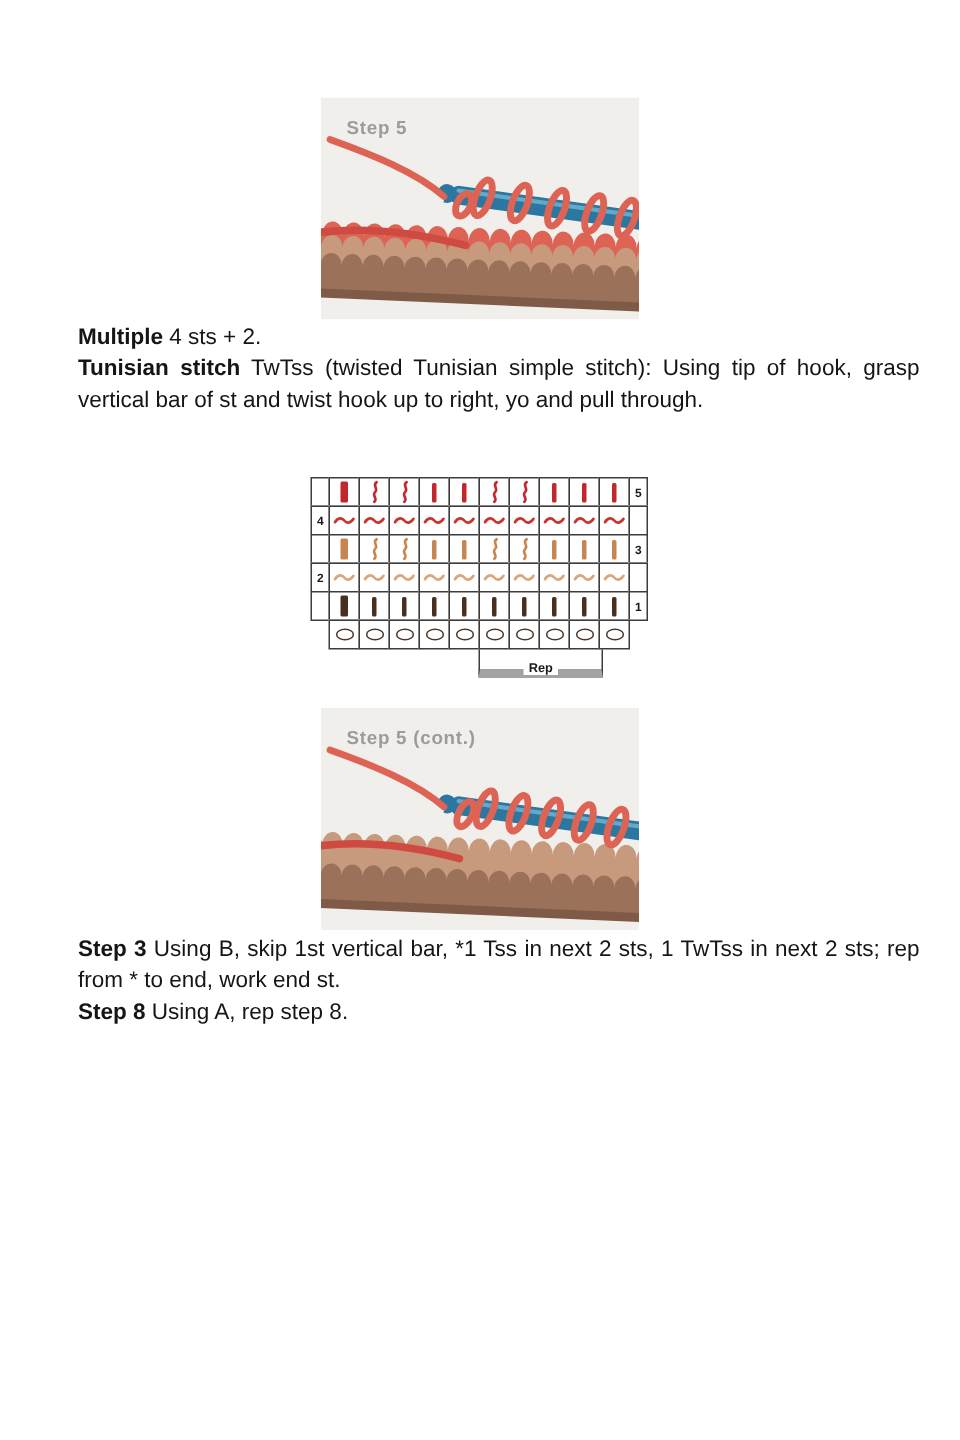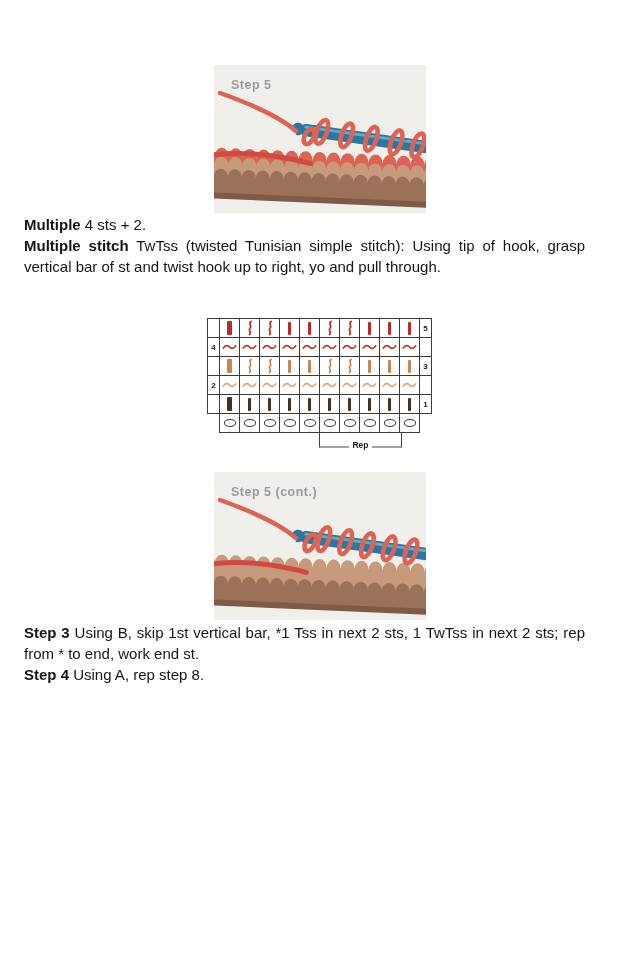"Multiple 4 sts + 2." .textblock { left: 24px -> 52px }
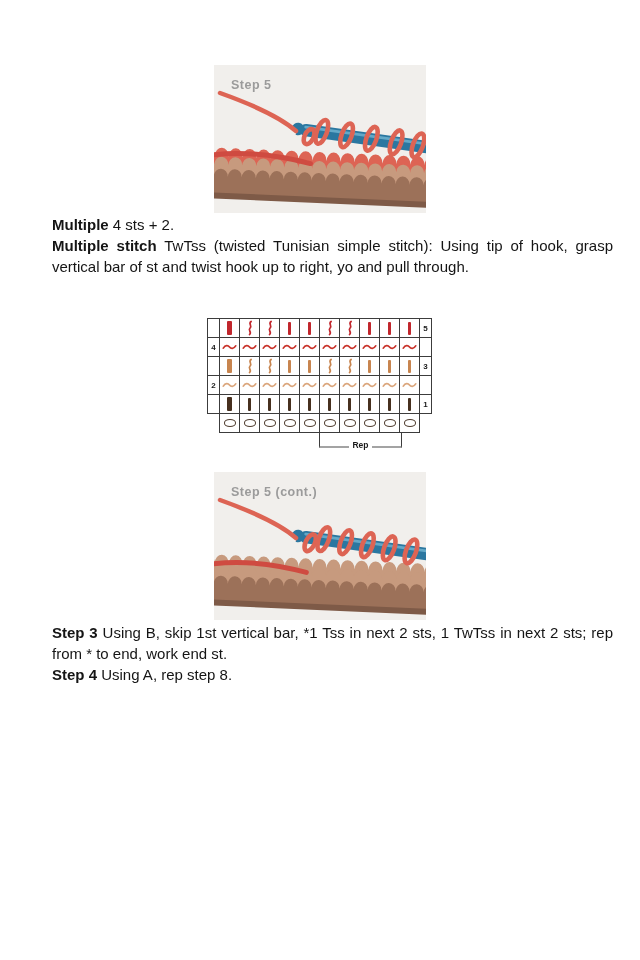"Multiple stitch" b { text: Multiple -> Tunisian }
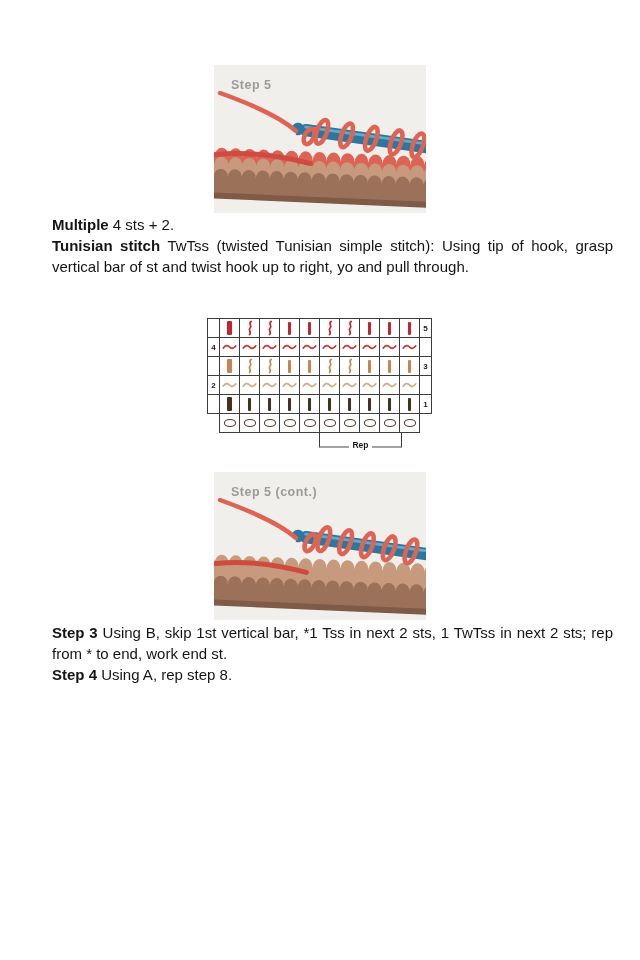"Rep" .rep-bracket { border-bottom: 2px solid #a3a3a3 -> 6px solid #a3a3a3 }
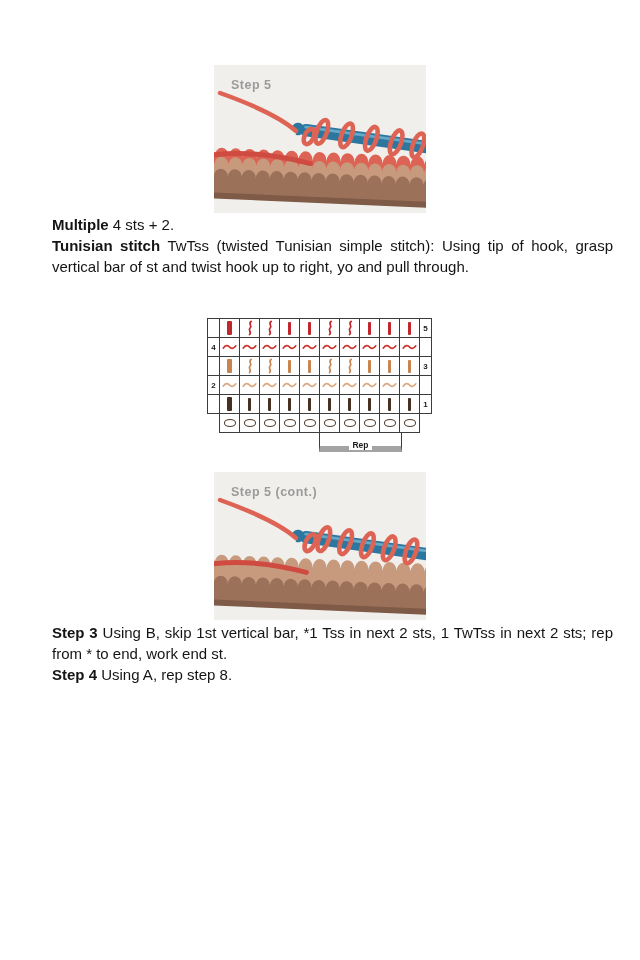"Step 4" b { text: 4 -> 8 }
